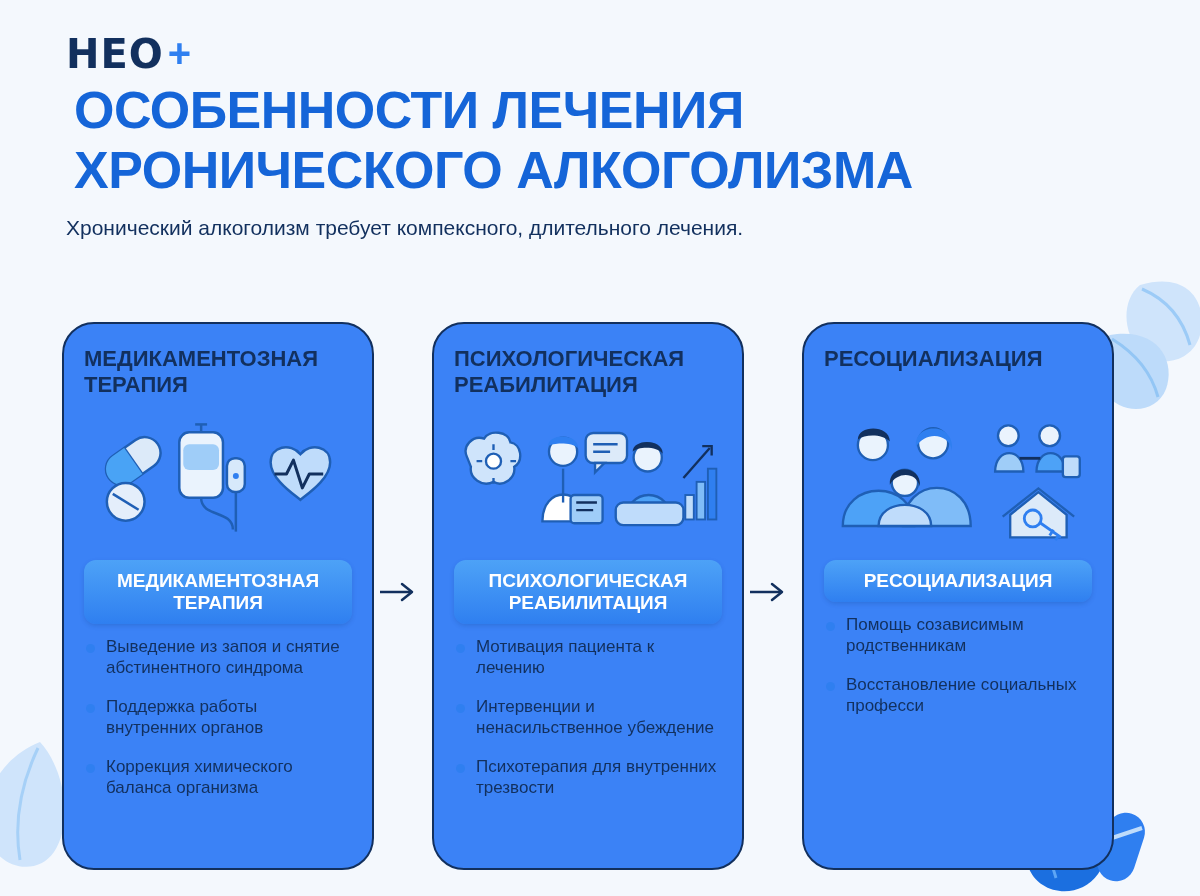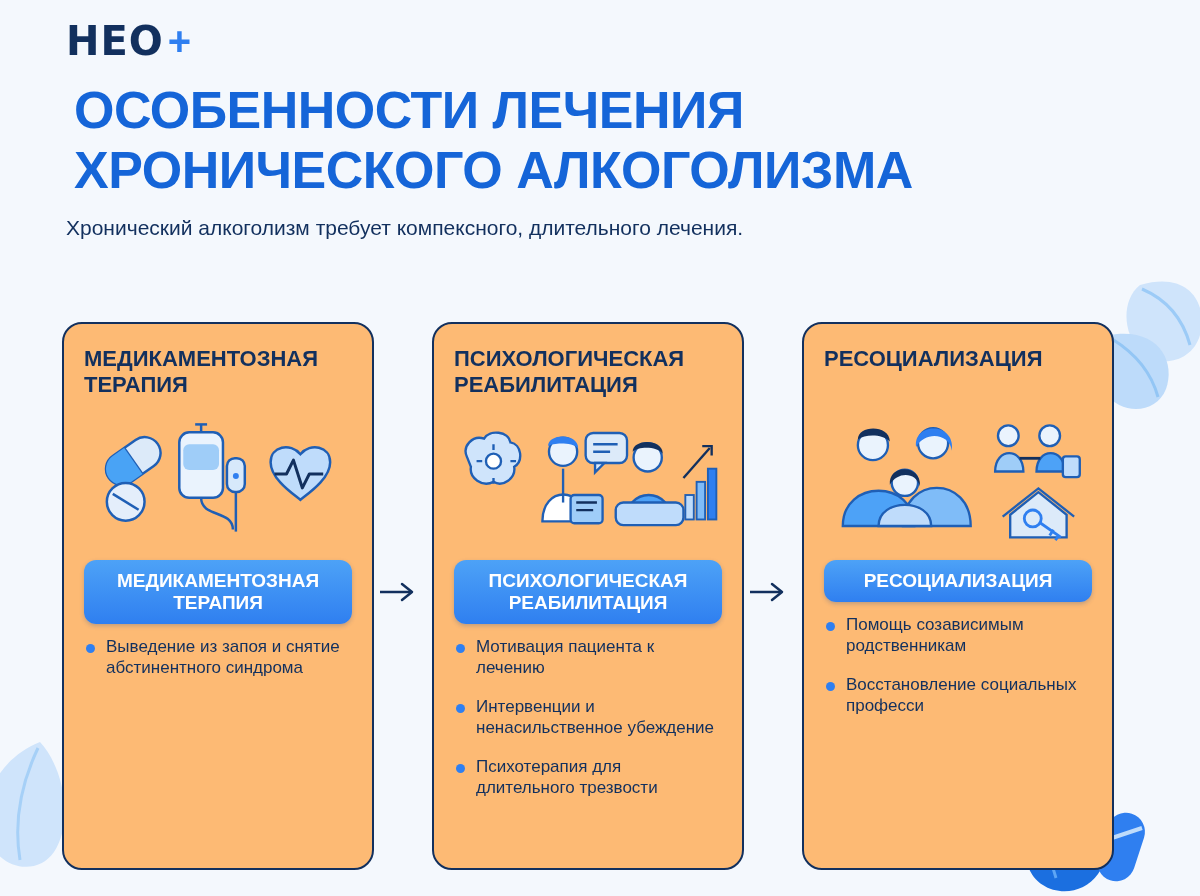"HEO" .logo { align-items: flex-end -> flex-start; top: 18px -> 31px }
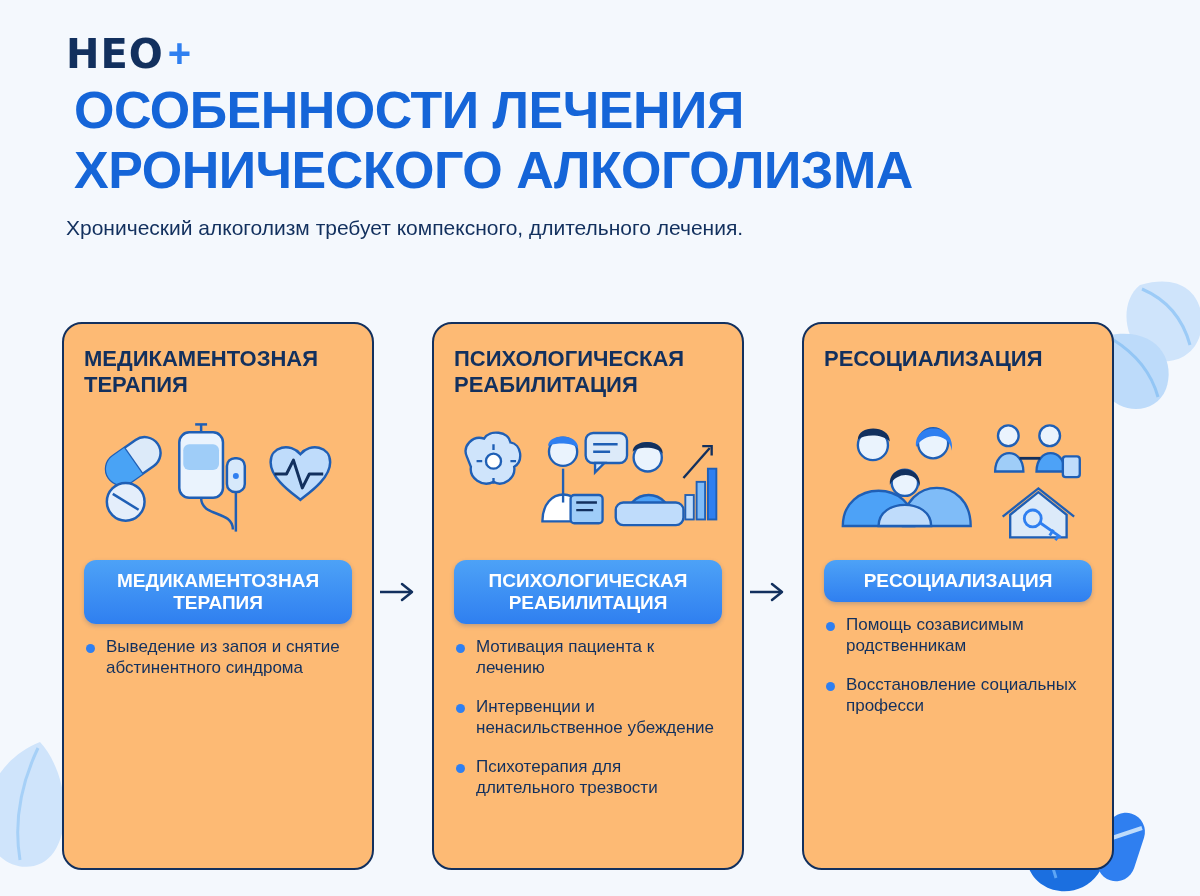"МЕДИКАМЕНТОЗНАЯ ТЕРАПИЯ" .card { background: #fdba74 -> #3b82f6; border-radius: 20px -> 32px }
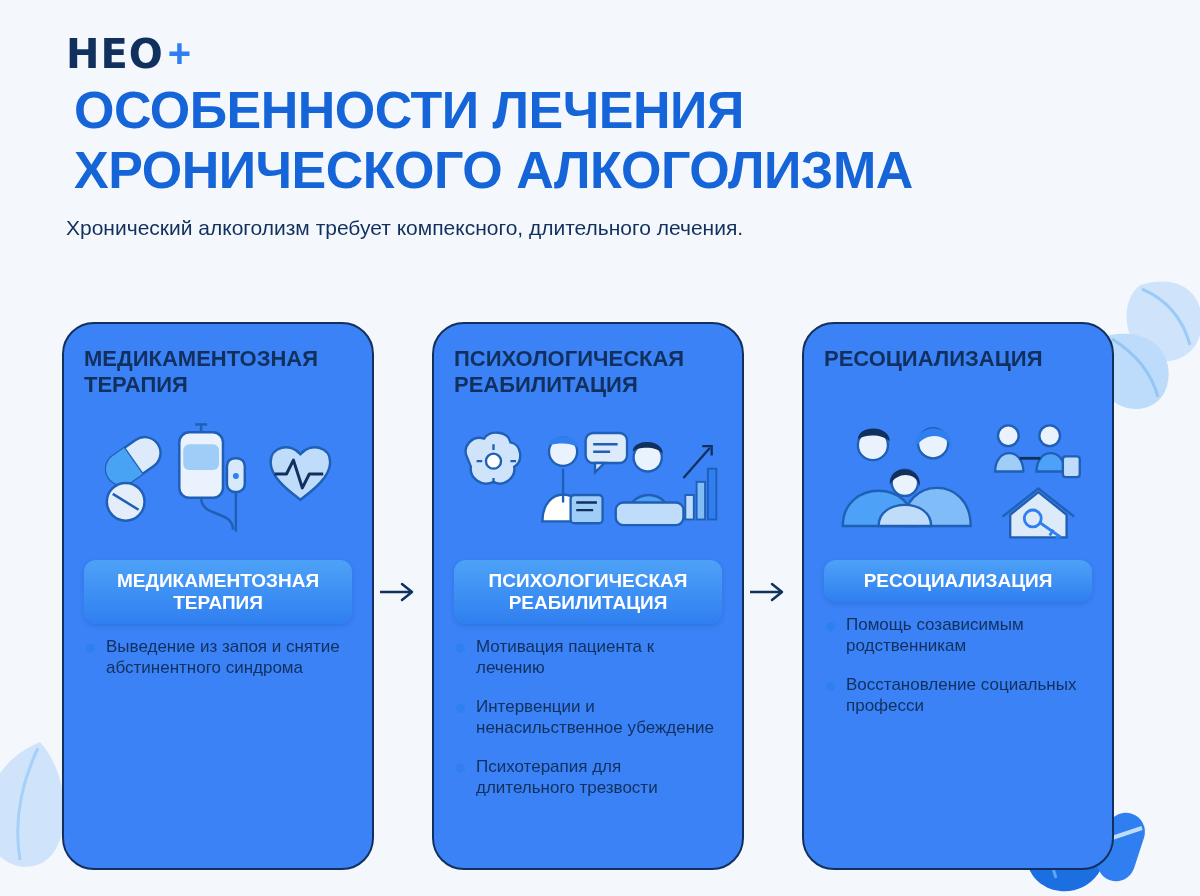"Поддержка работы внутренних органов" li { html: none -> <li>Поддержка работы внутренних органов</li> }
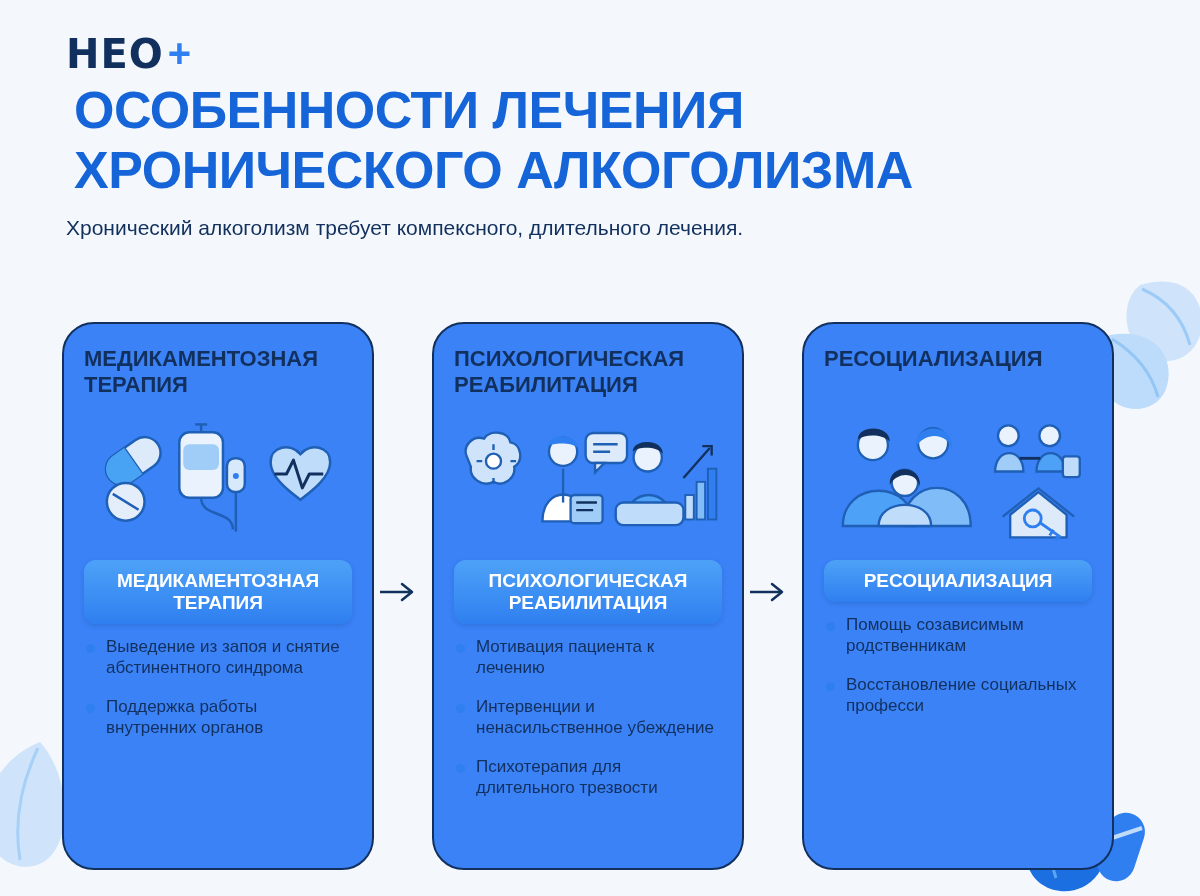"Коррекция химического баланса организма" li { html: none -> <li>Коррекция химического баланса организма</li> }
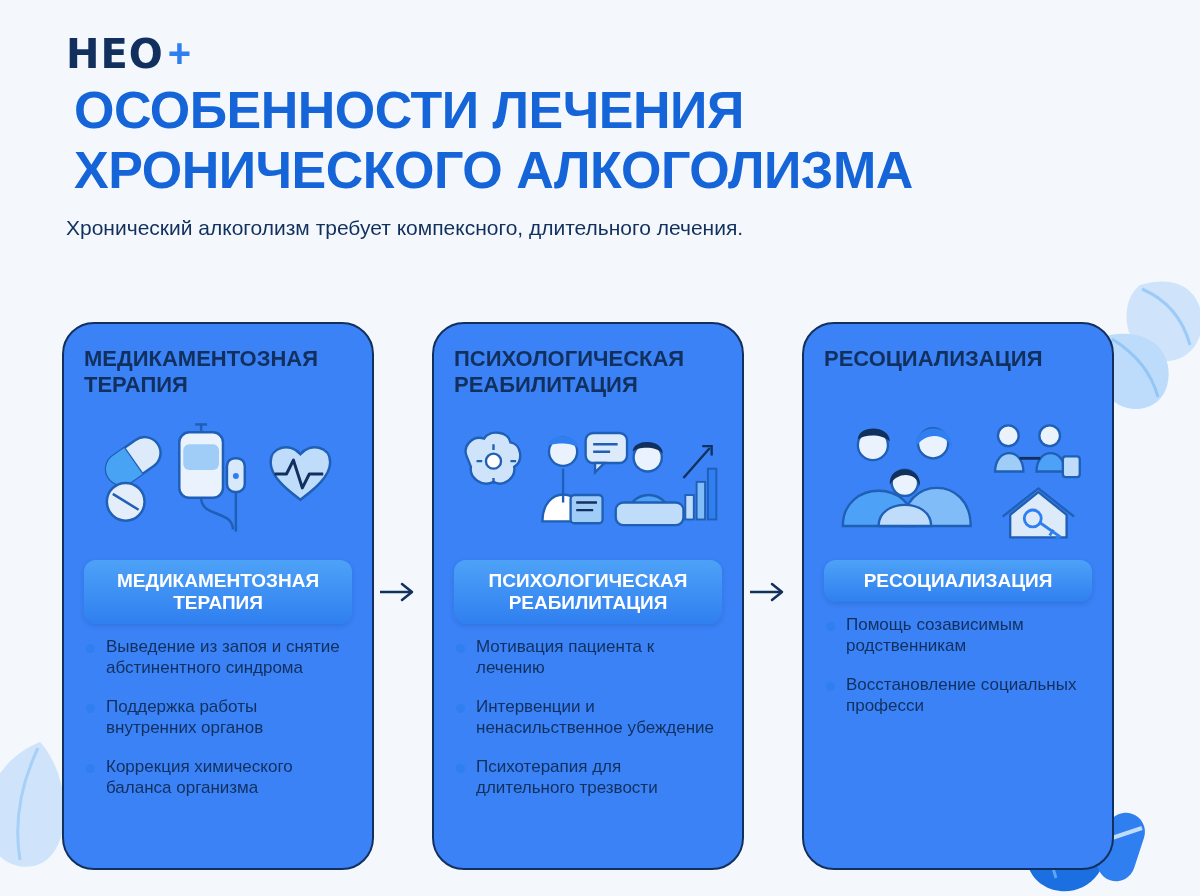"Психотерапия для длительного трезвости" li { text: длительного -> внутренних }
